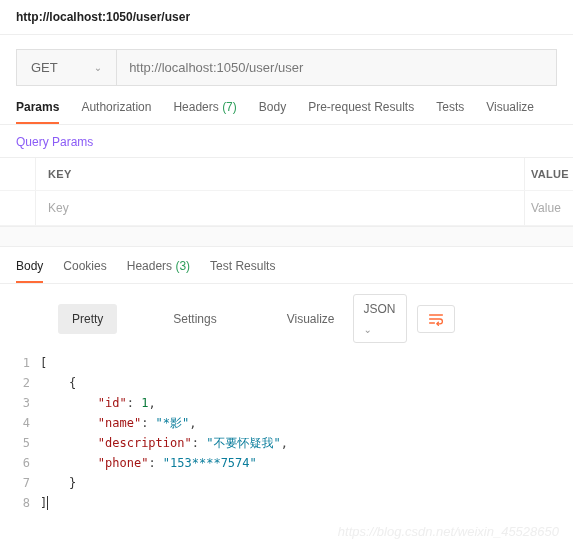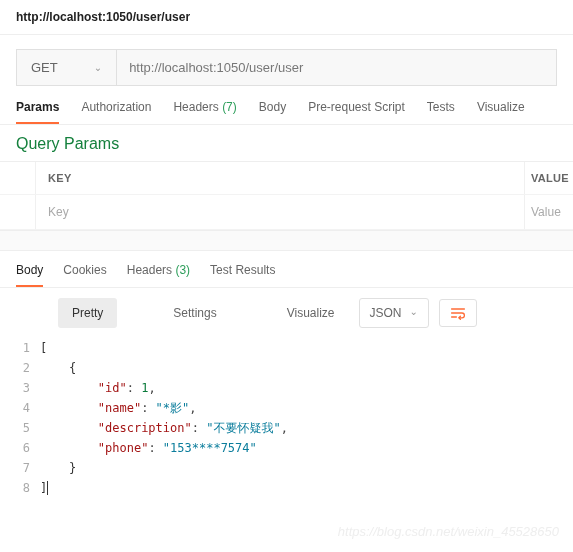"Pre-request Script" div.tab { text: Script -> Results }
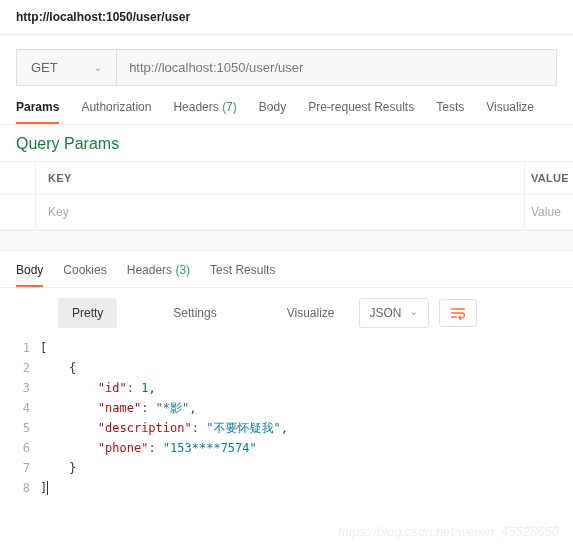"Query Params" .qp-label { color: #15803d -> #8b5cf6; font-size: 16px -> 12px }
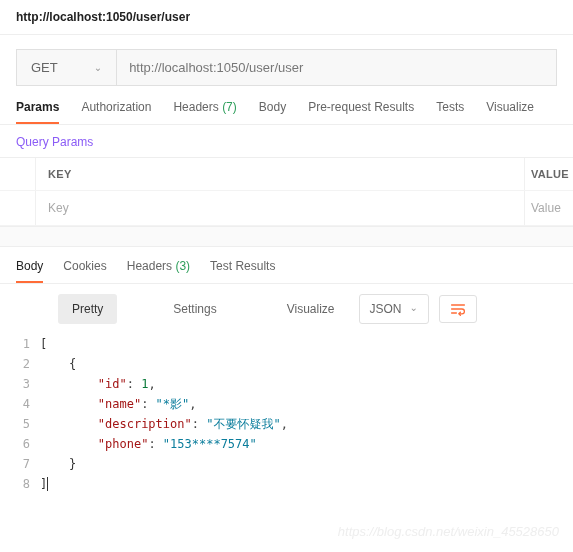"JSON" .format-sel { flex-direction: none -> column; margin-left: 10px -> 4px }
